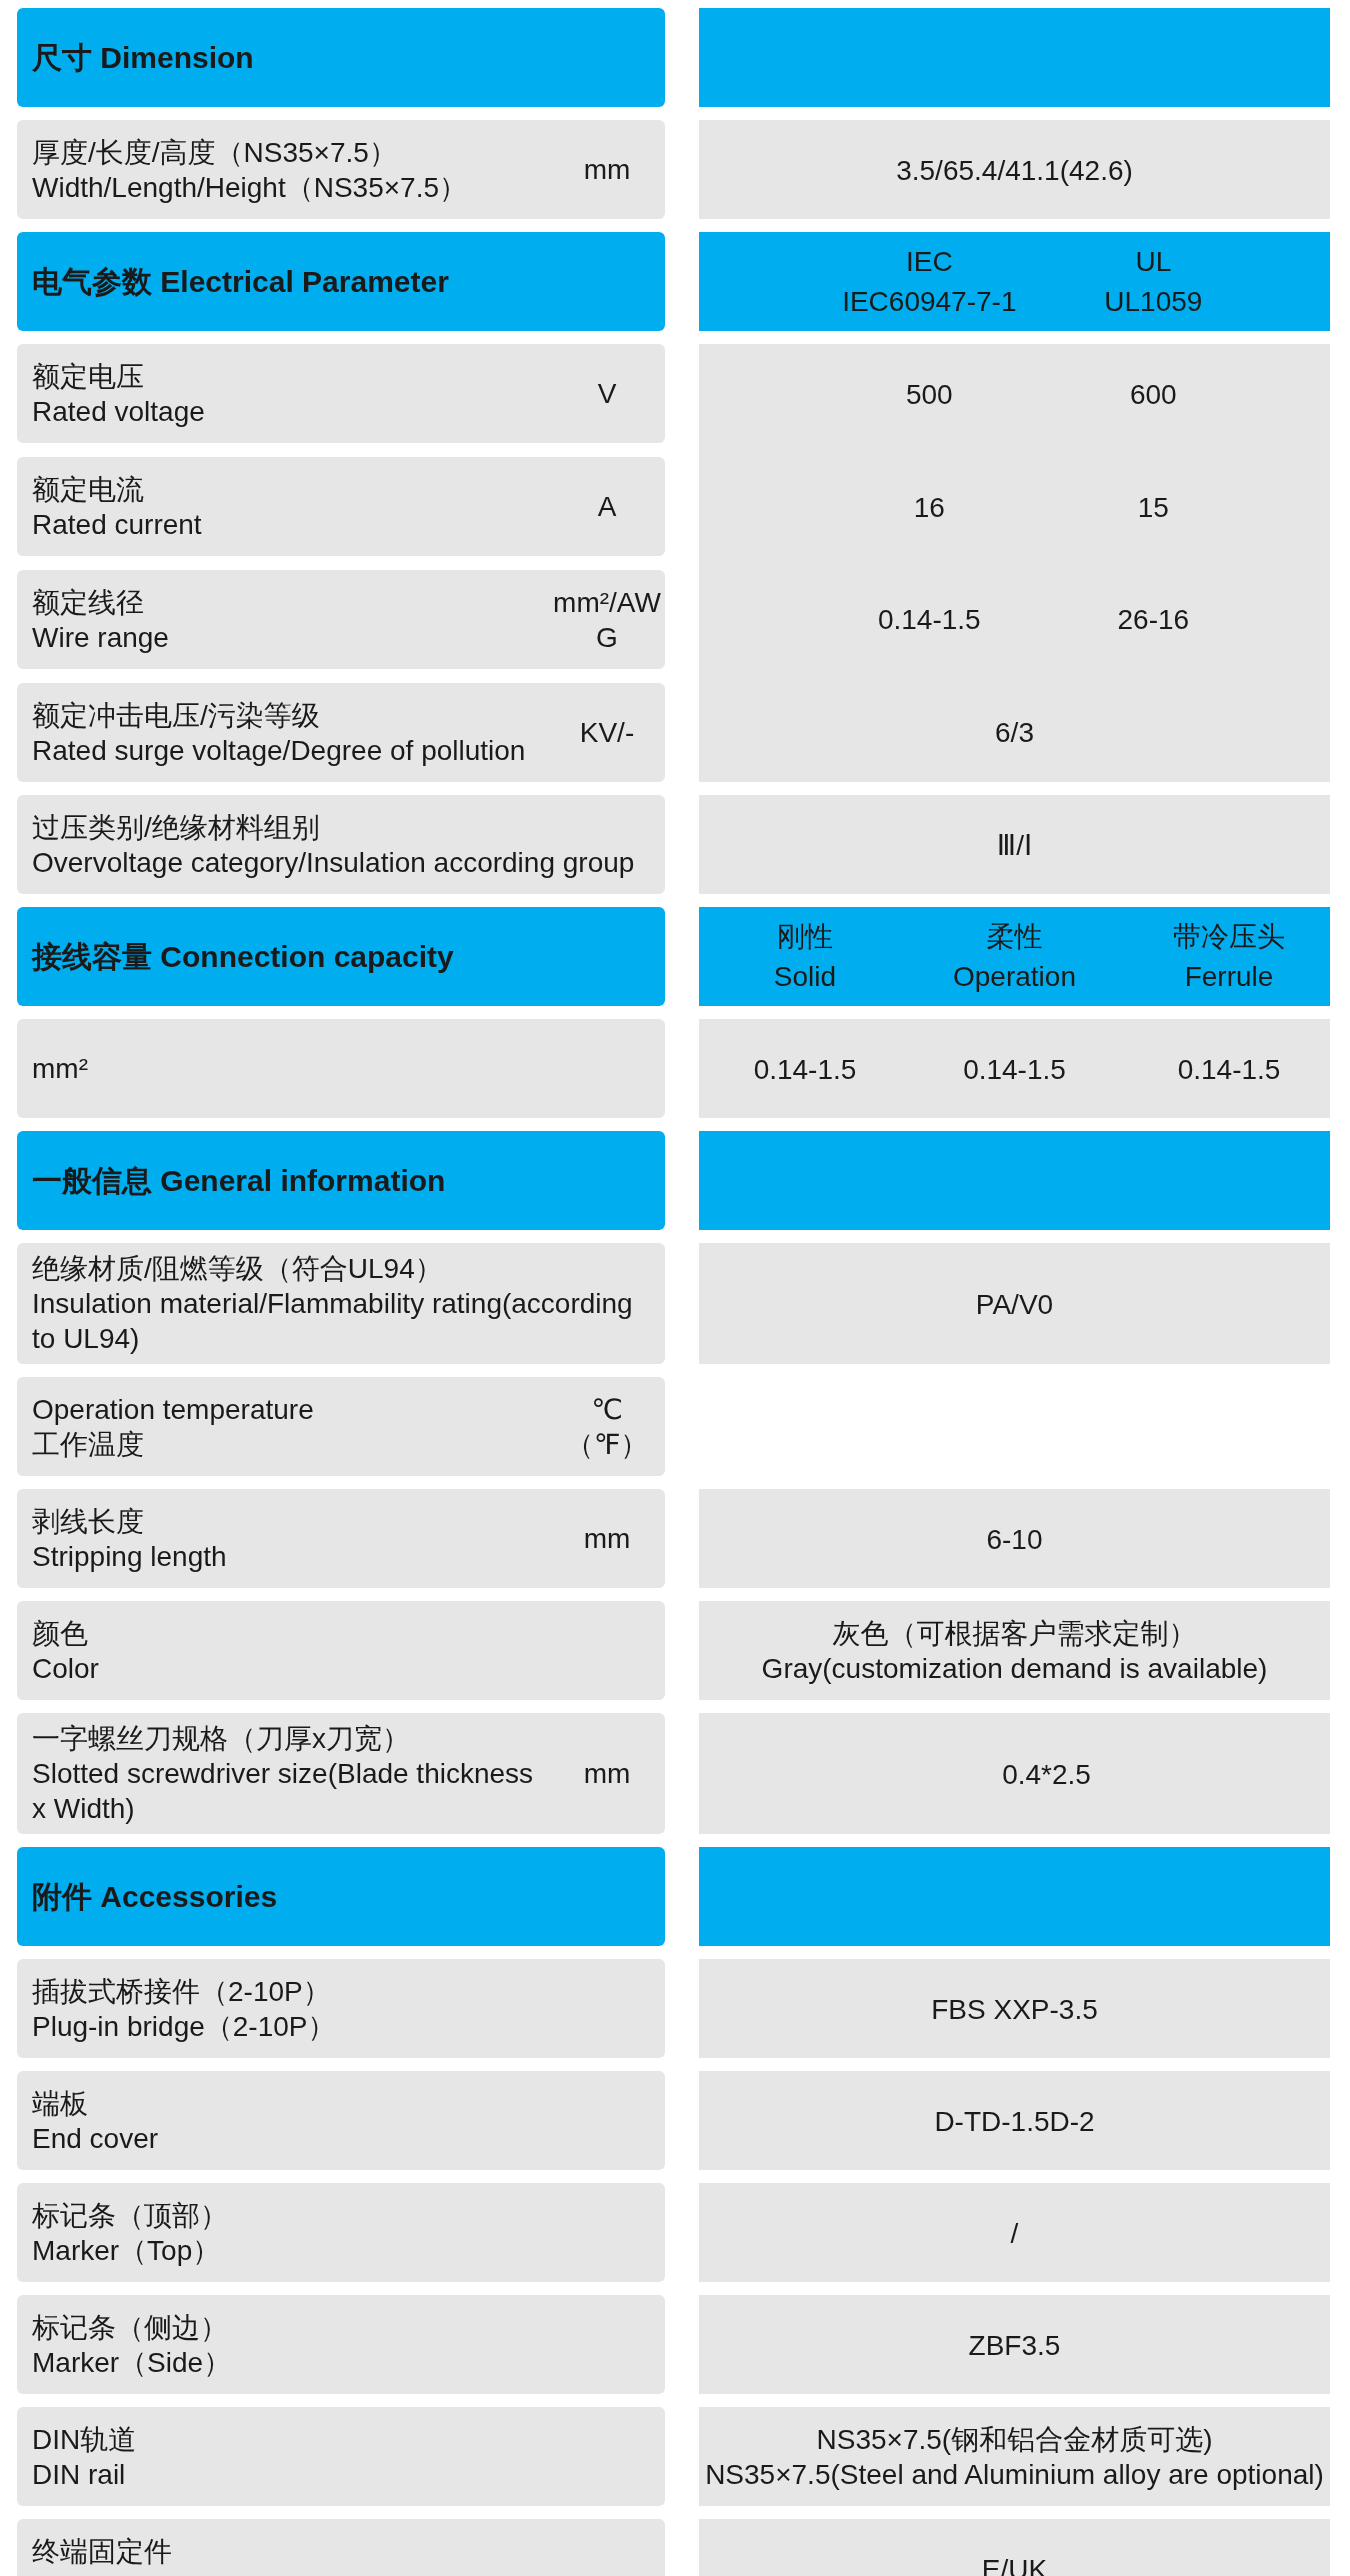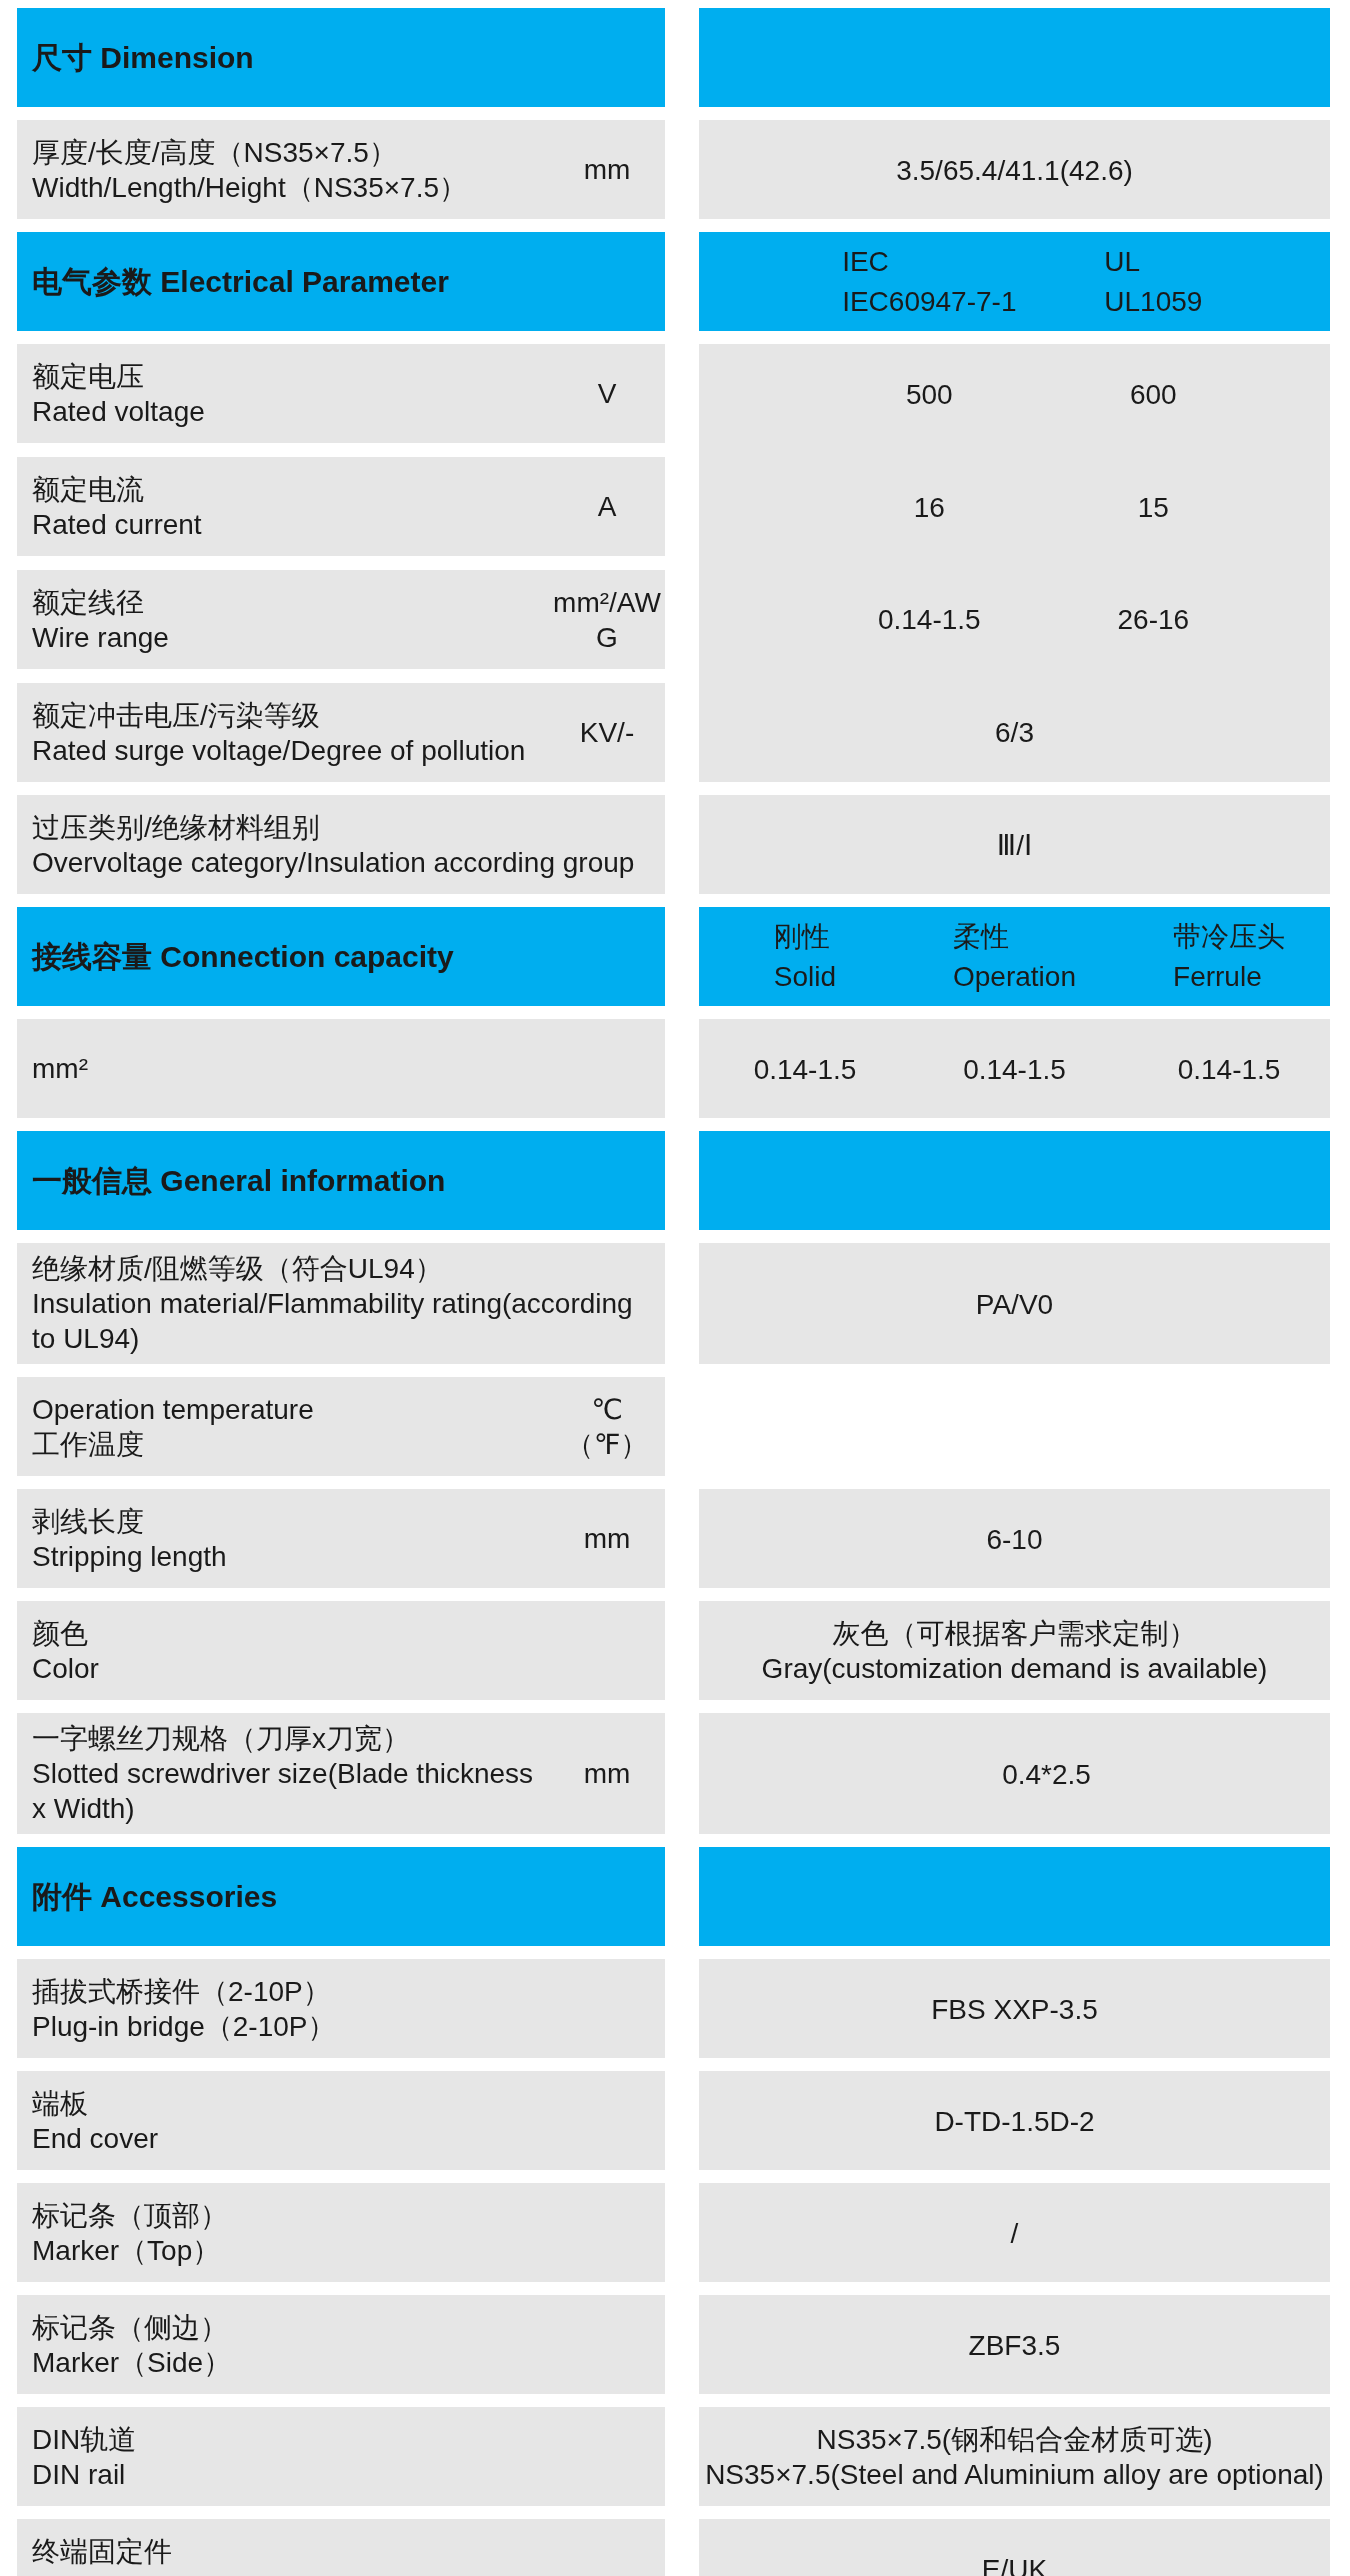"尺寸 Dimension" .lcell { border-radius: none -> 6px }
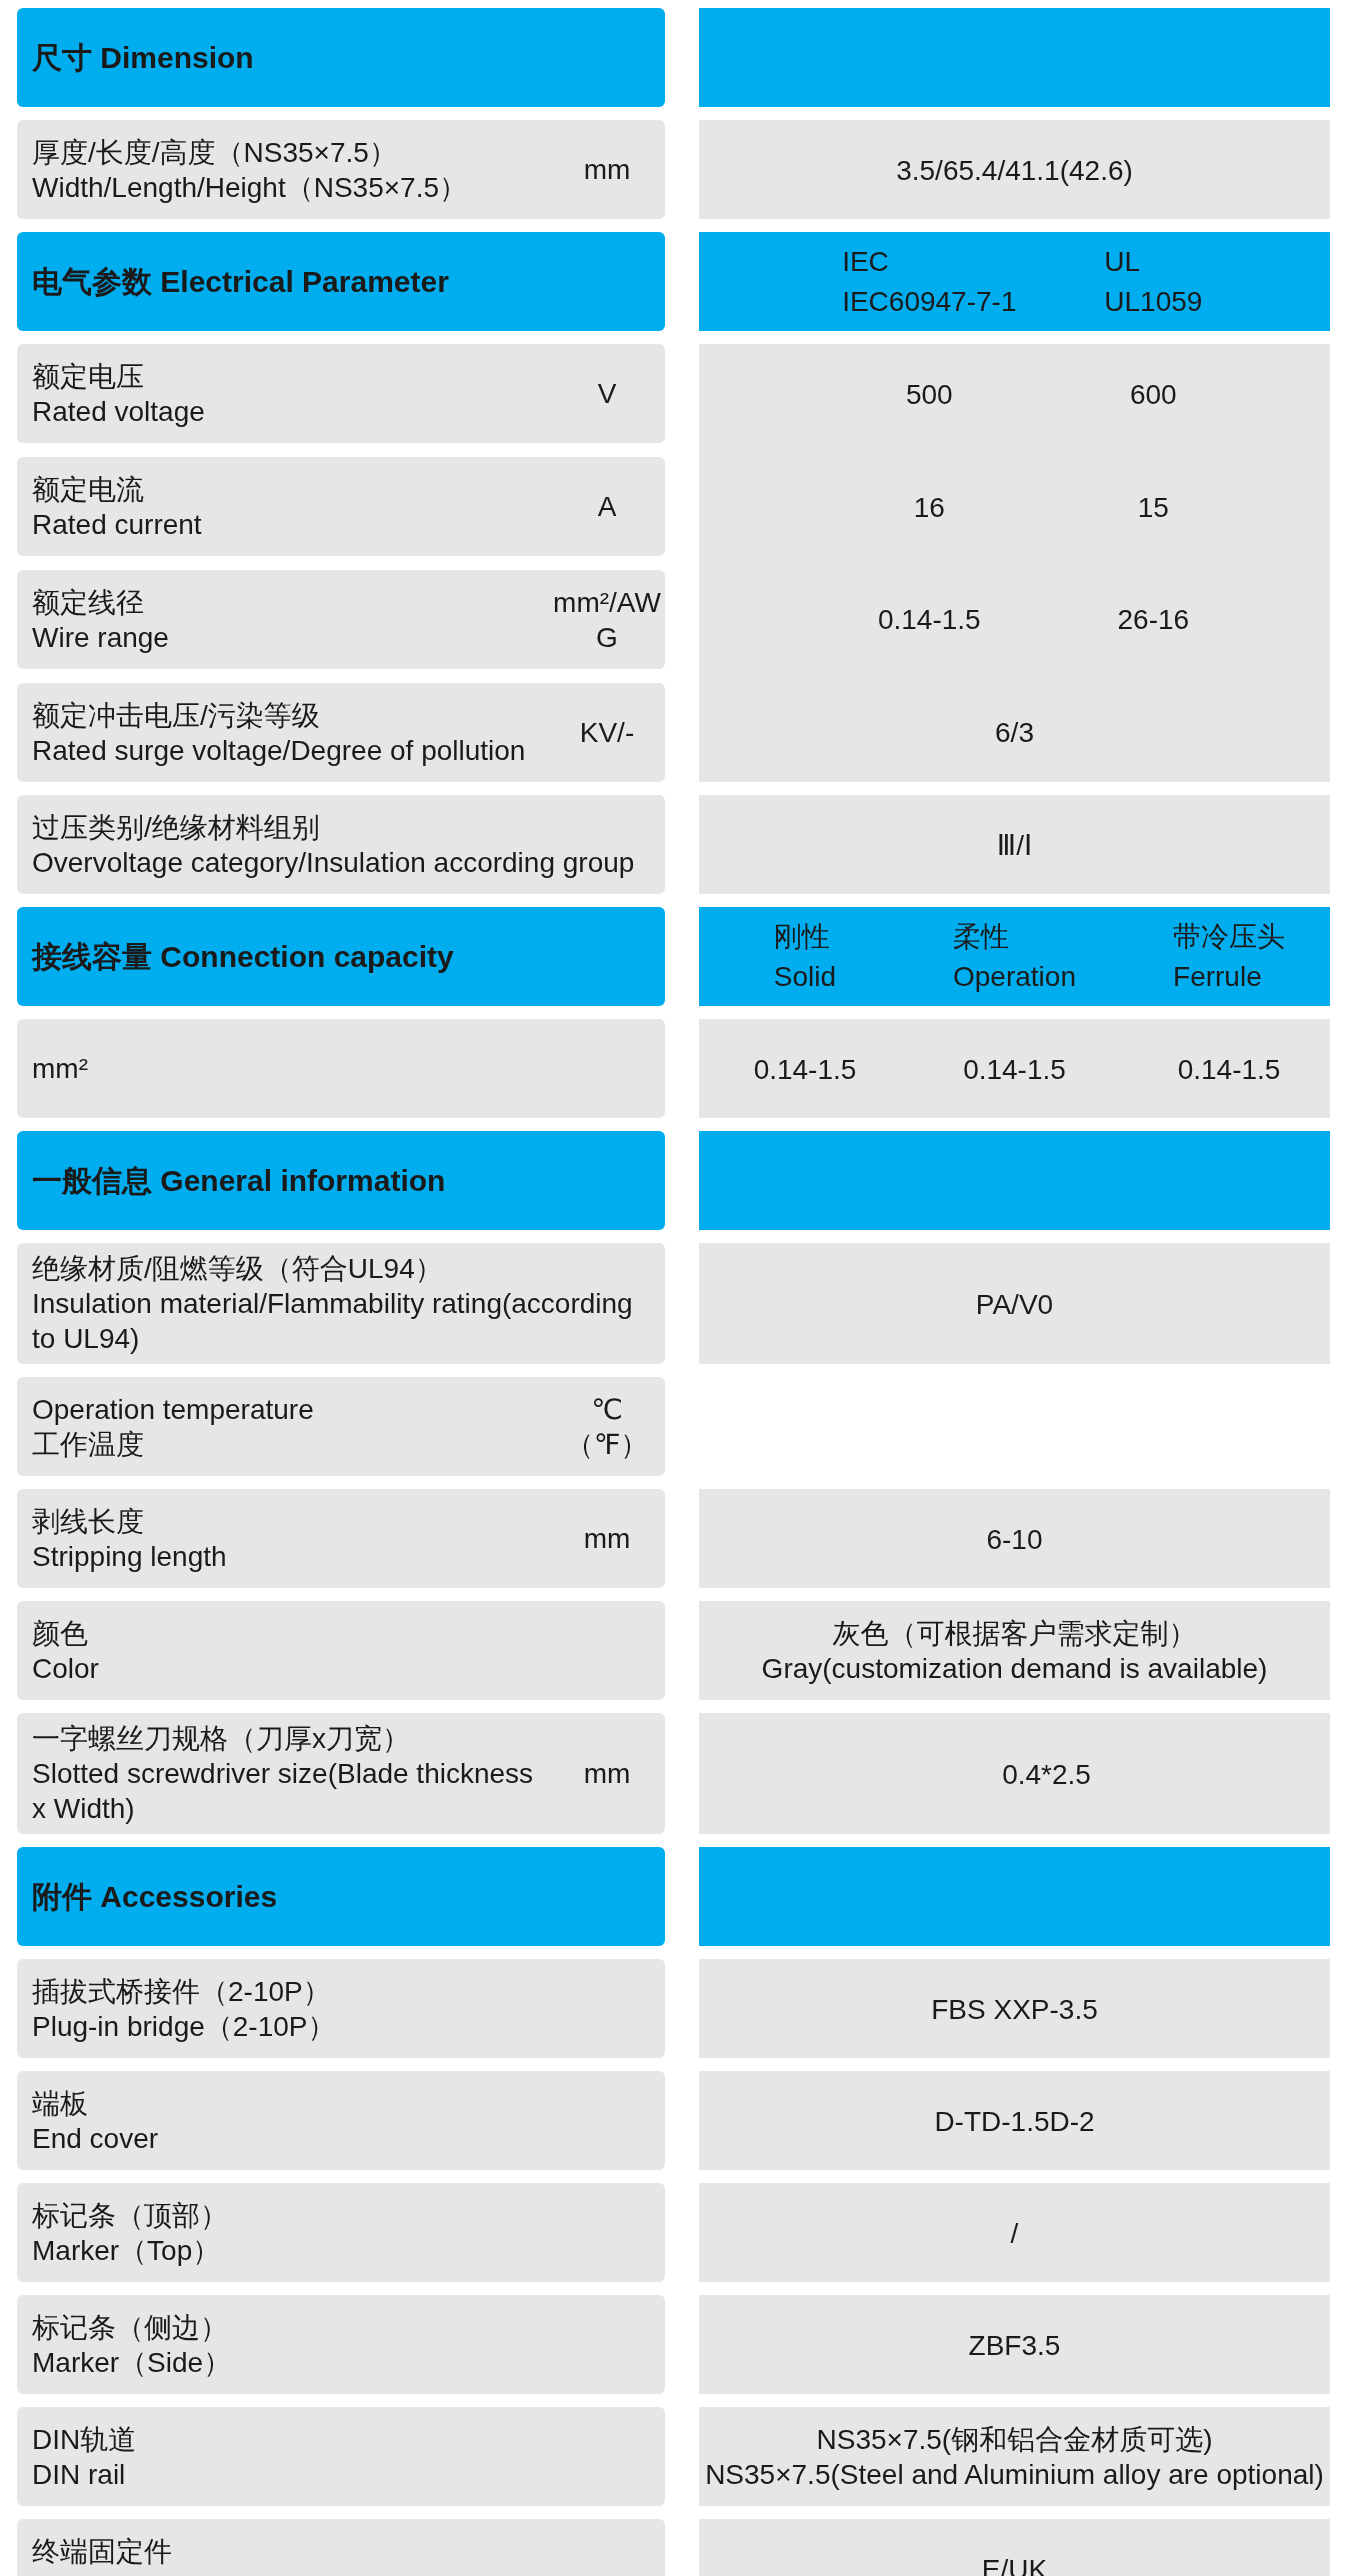"IEC" .col-head { text-align: none -> center }
